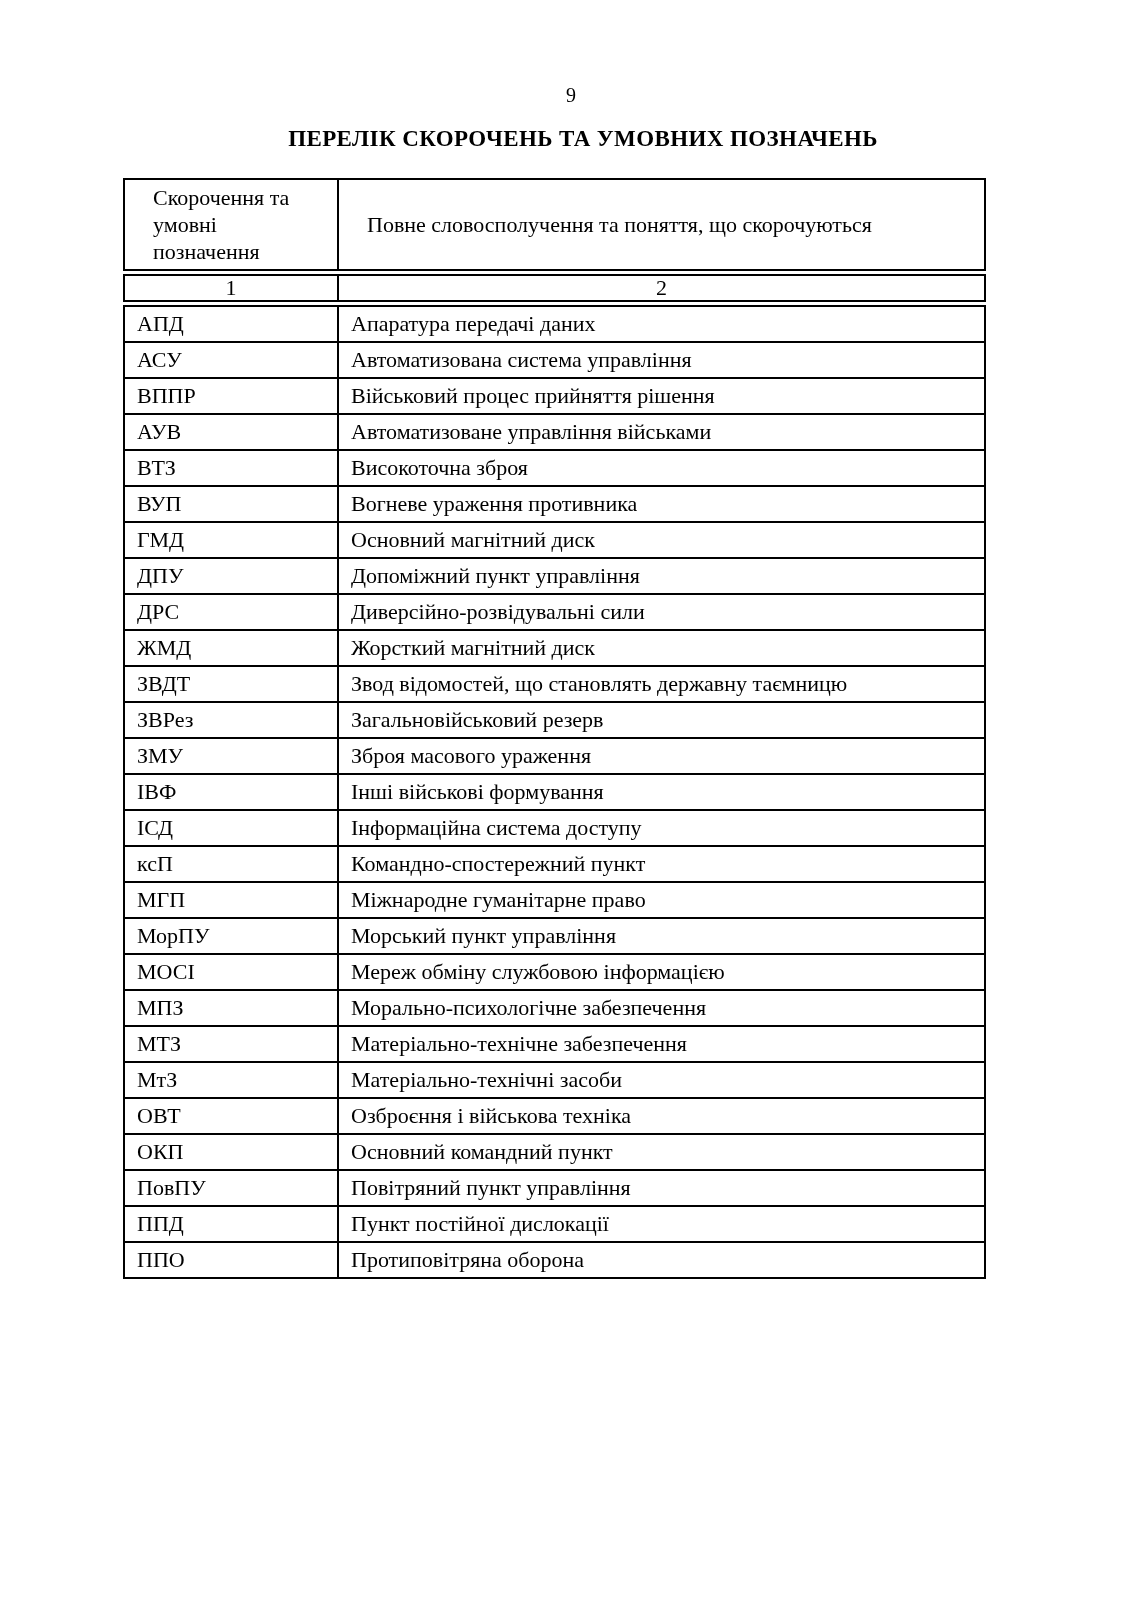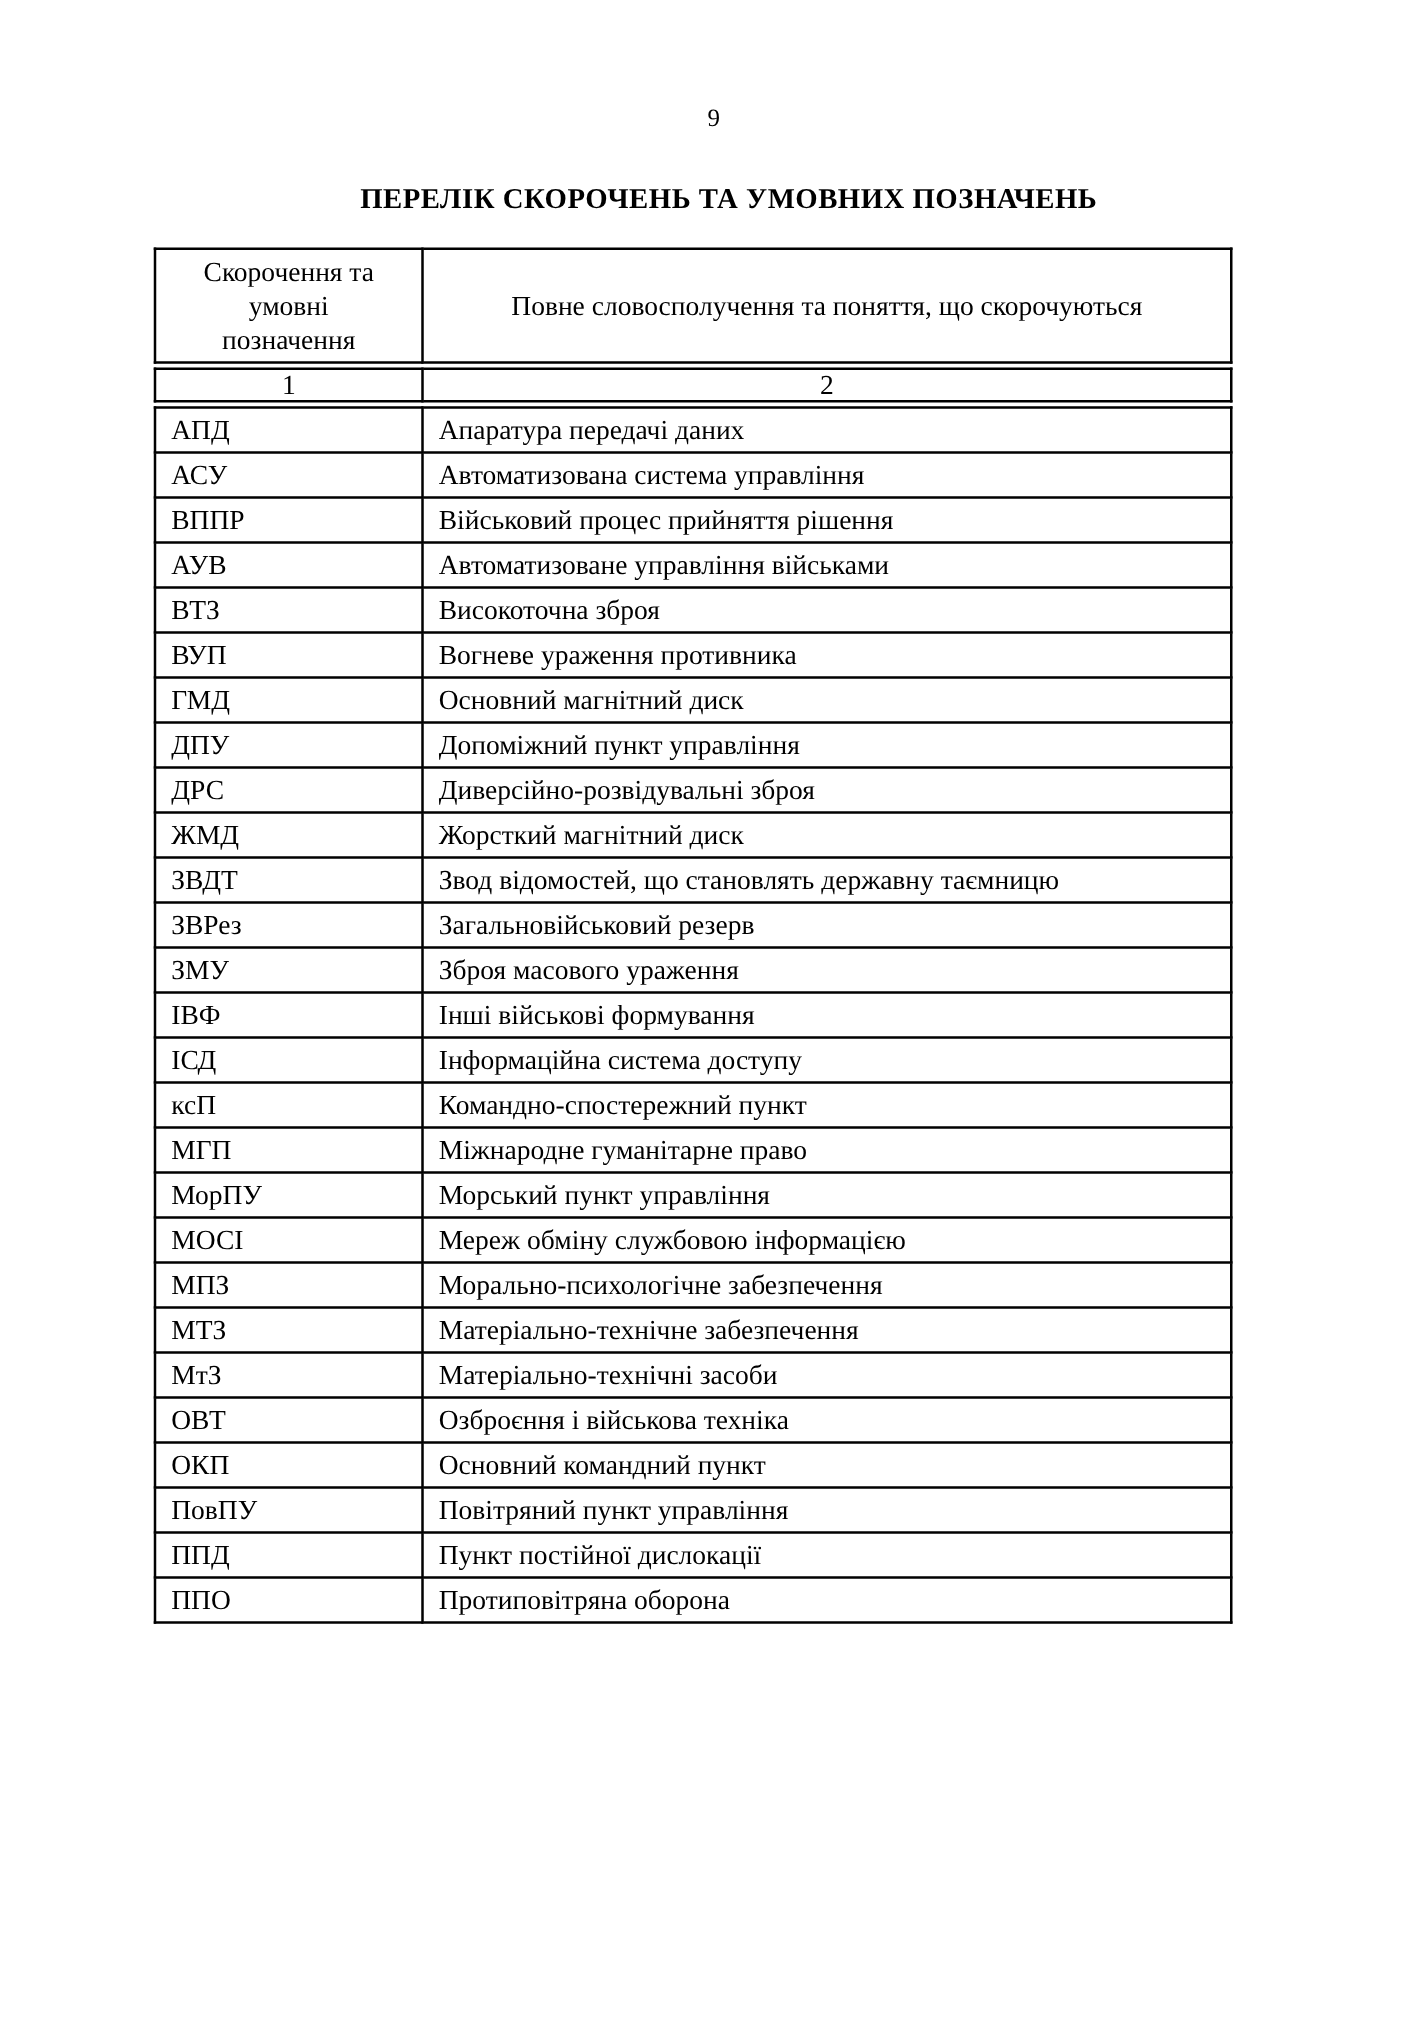"ПЕРЕЛІК СКОРОЧЕНЬ ТА УМОВНИХ ПОЗНАЧЕНЬ" .doc-title { margin-top: 40px -> 20px }
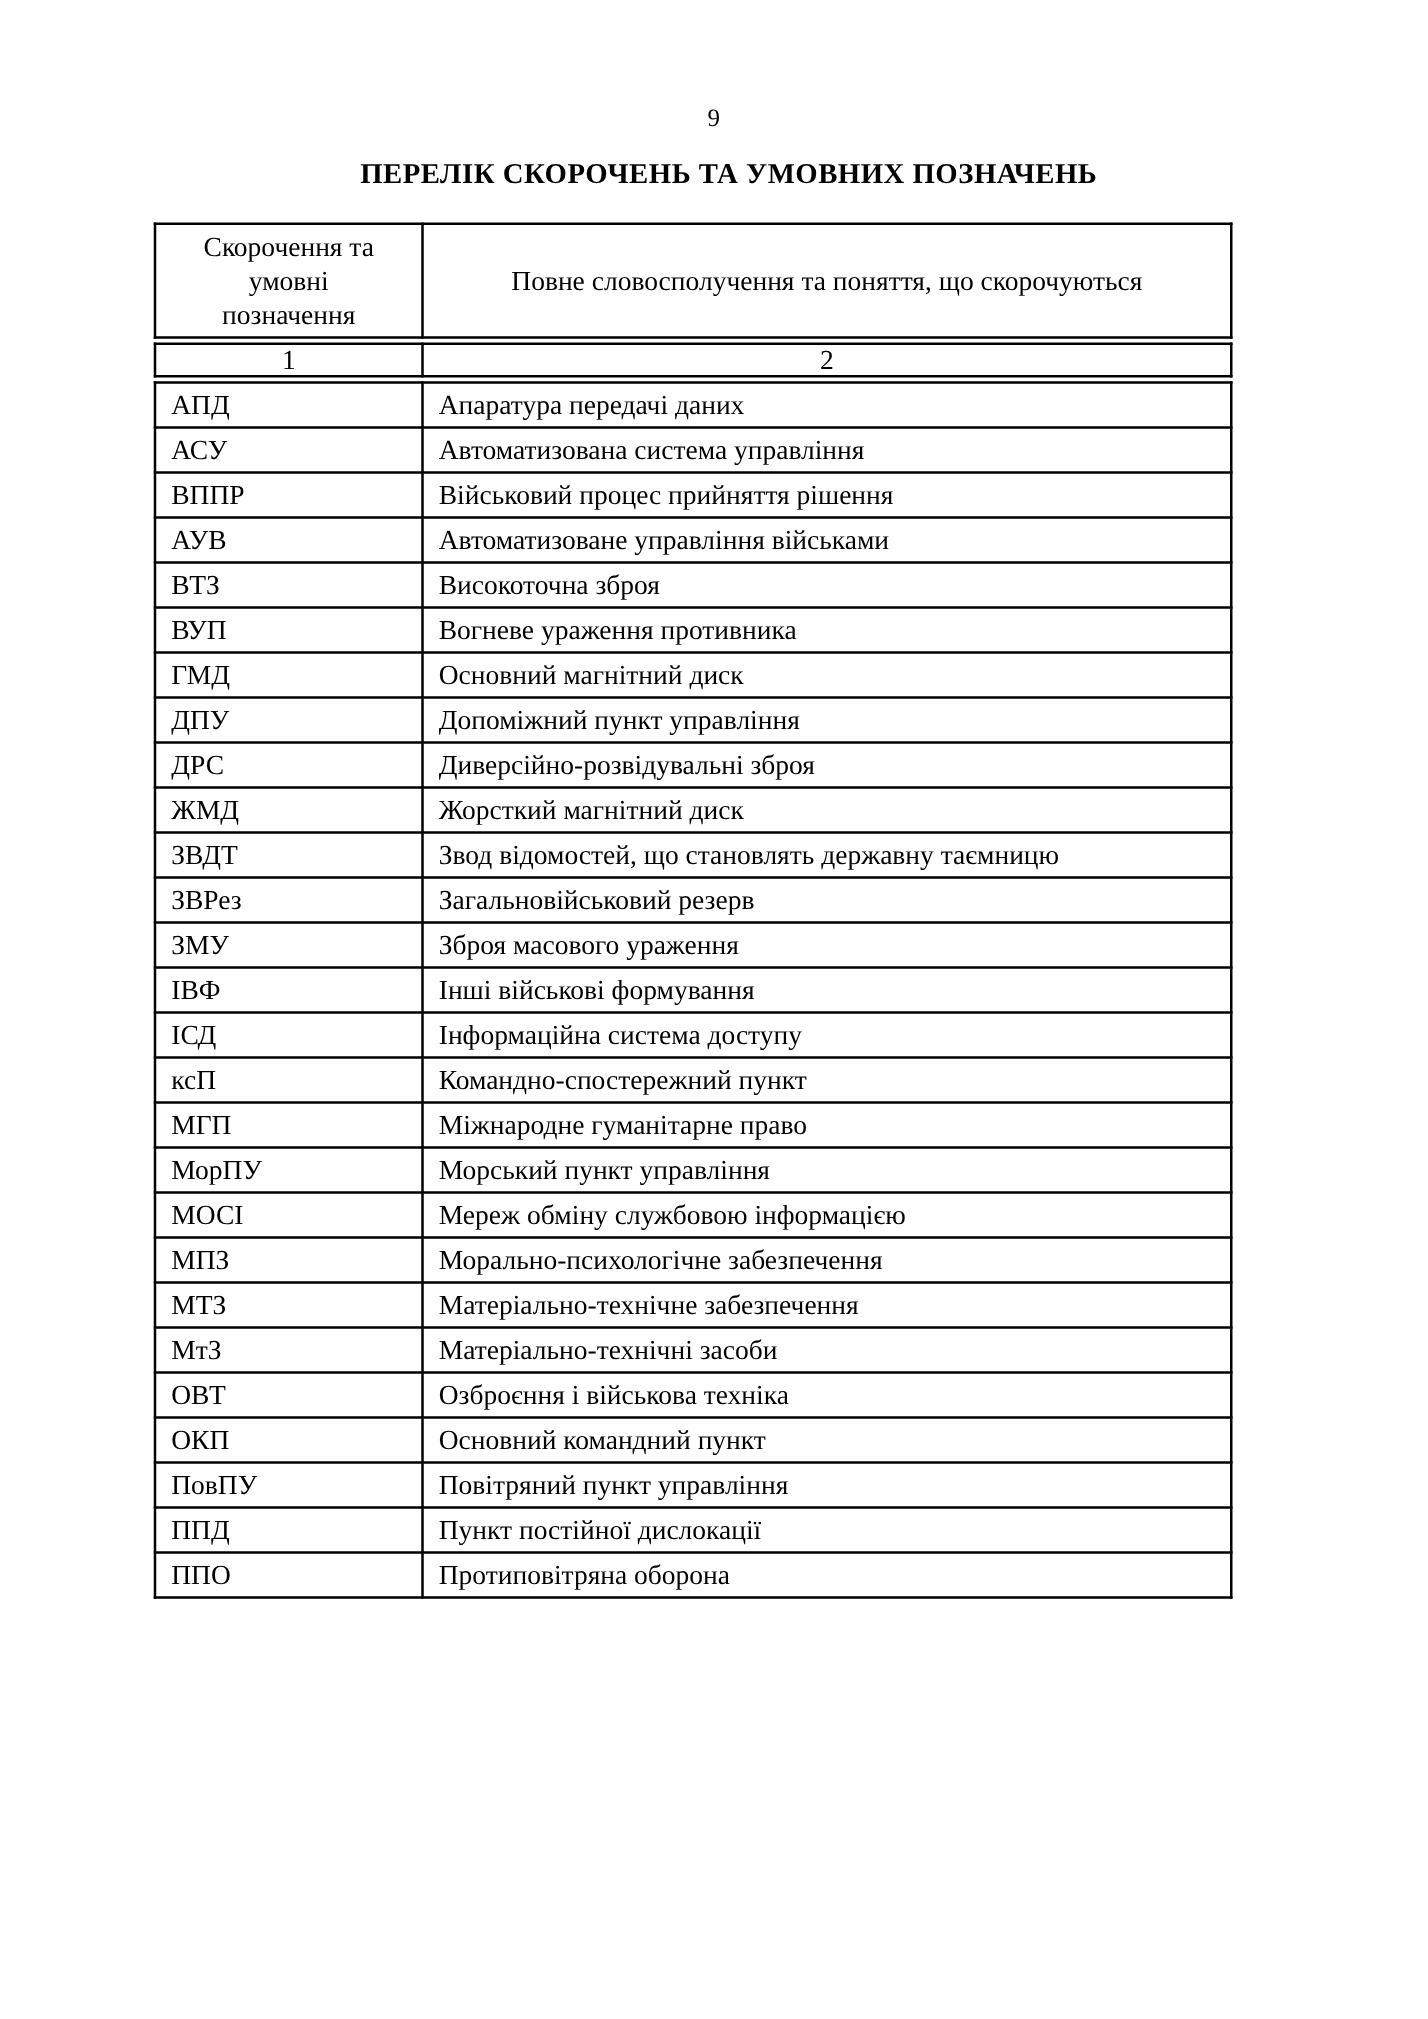"Скорочення та" .header-table td { padding: 4px 6px -> 4px 28px; text-align: center -> left }
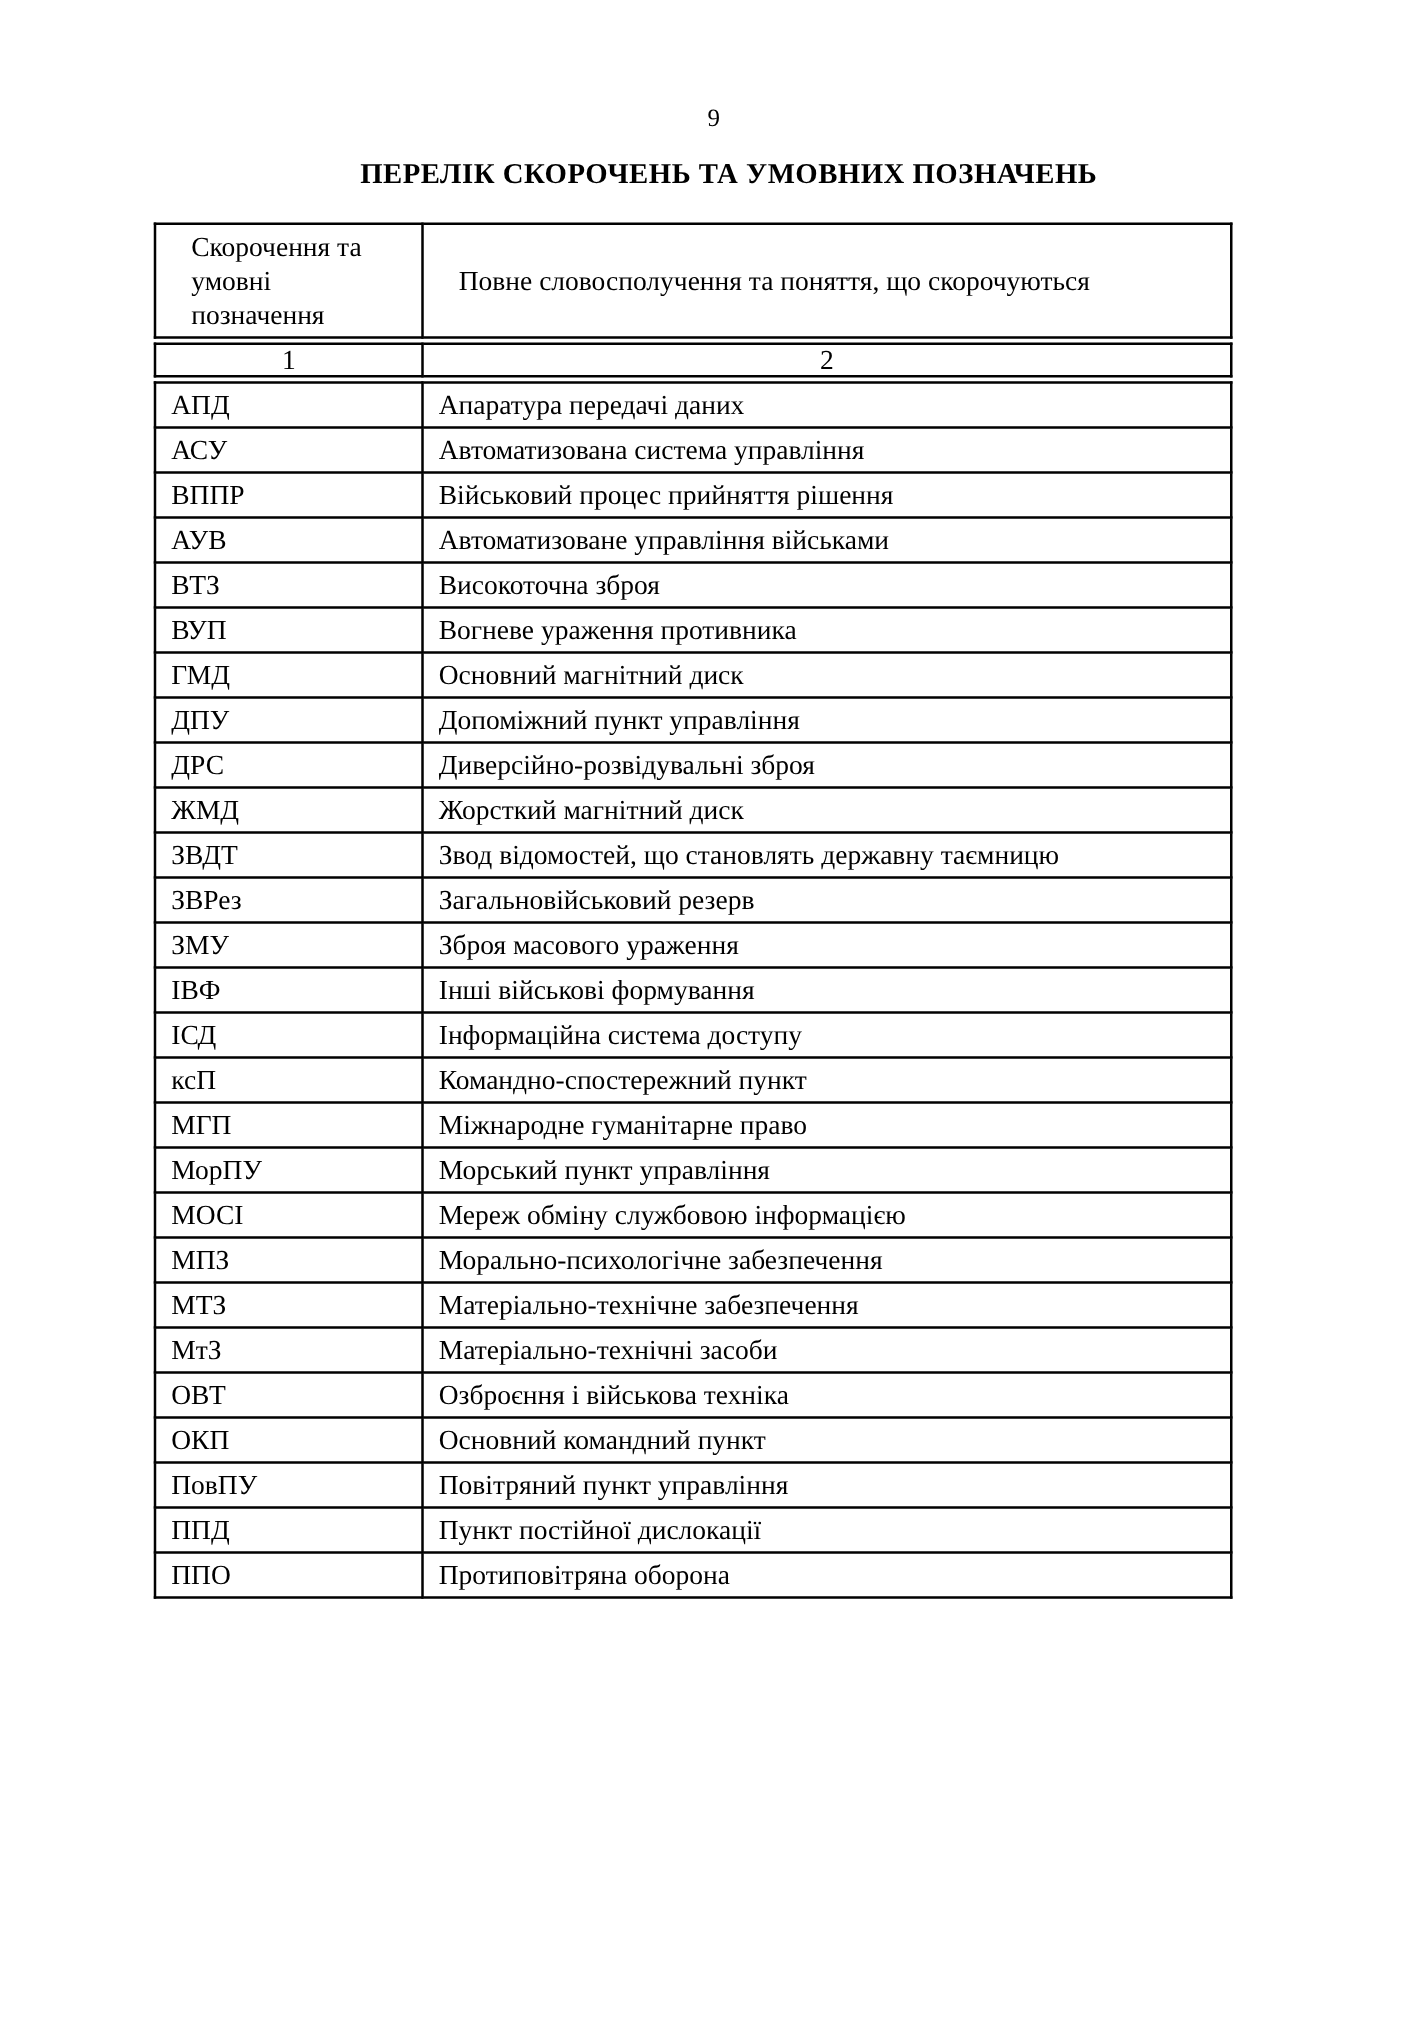"Диверсійно-розвідувальні зброя" td { text: зброя -> сили }
